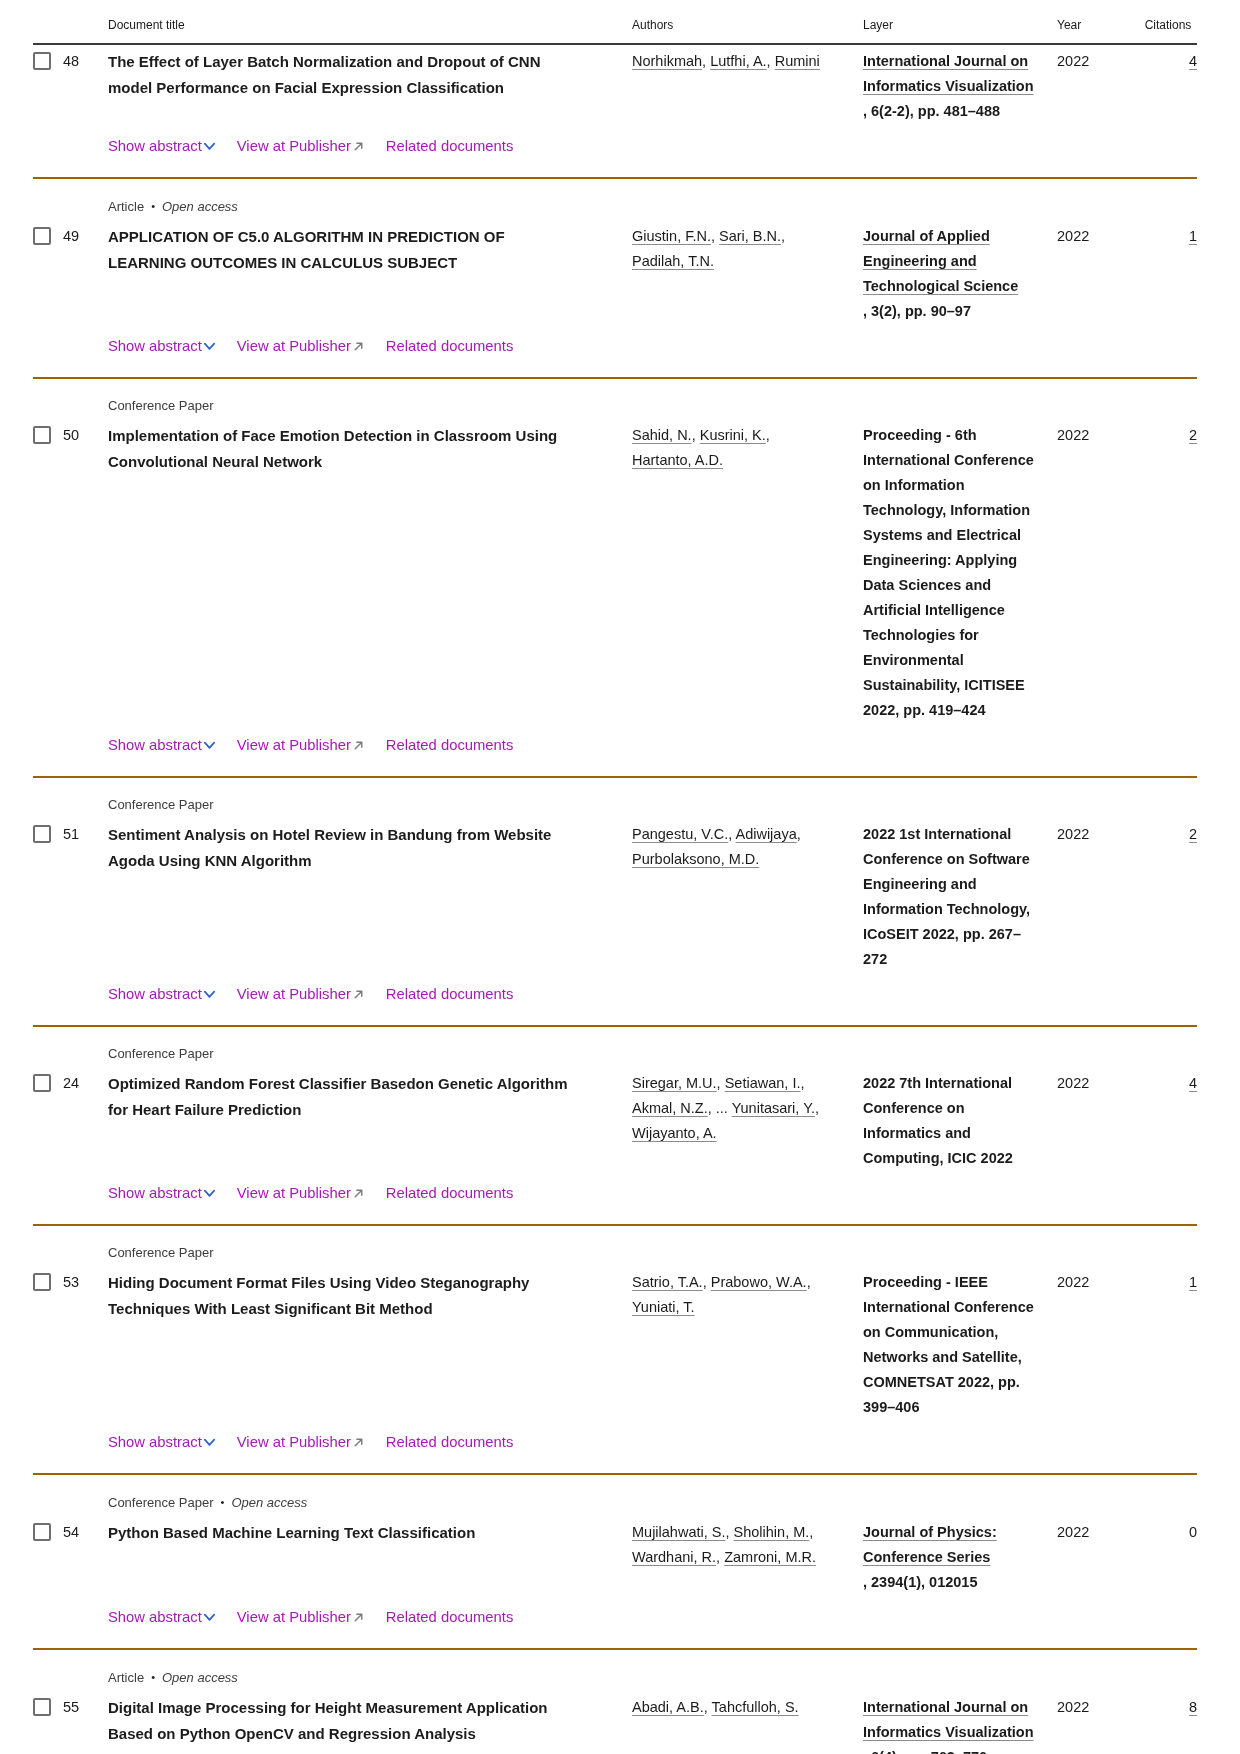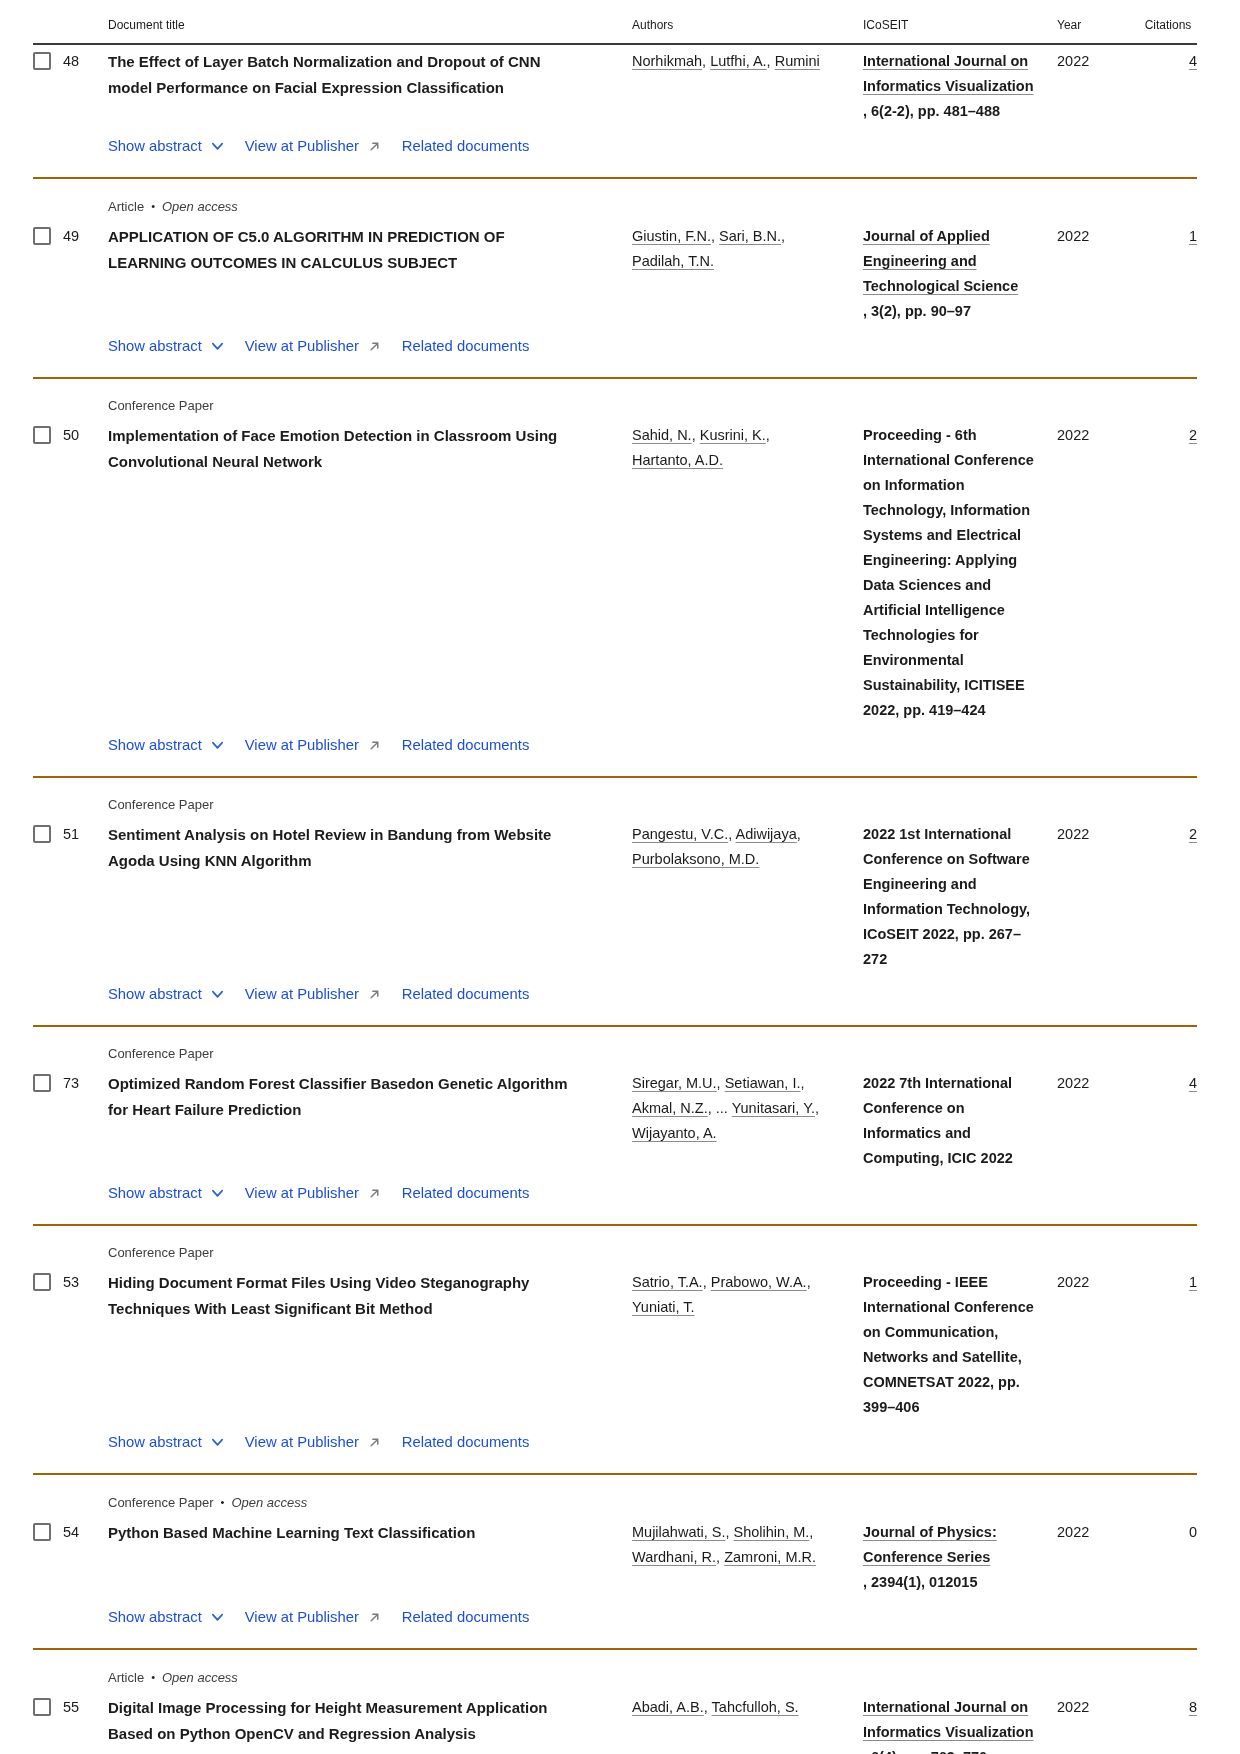"ICoSEIT" div.hcell { text: ICoSEIT -> Layer }
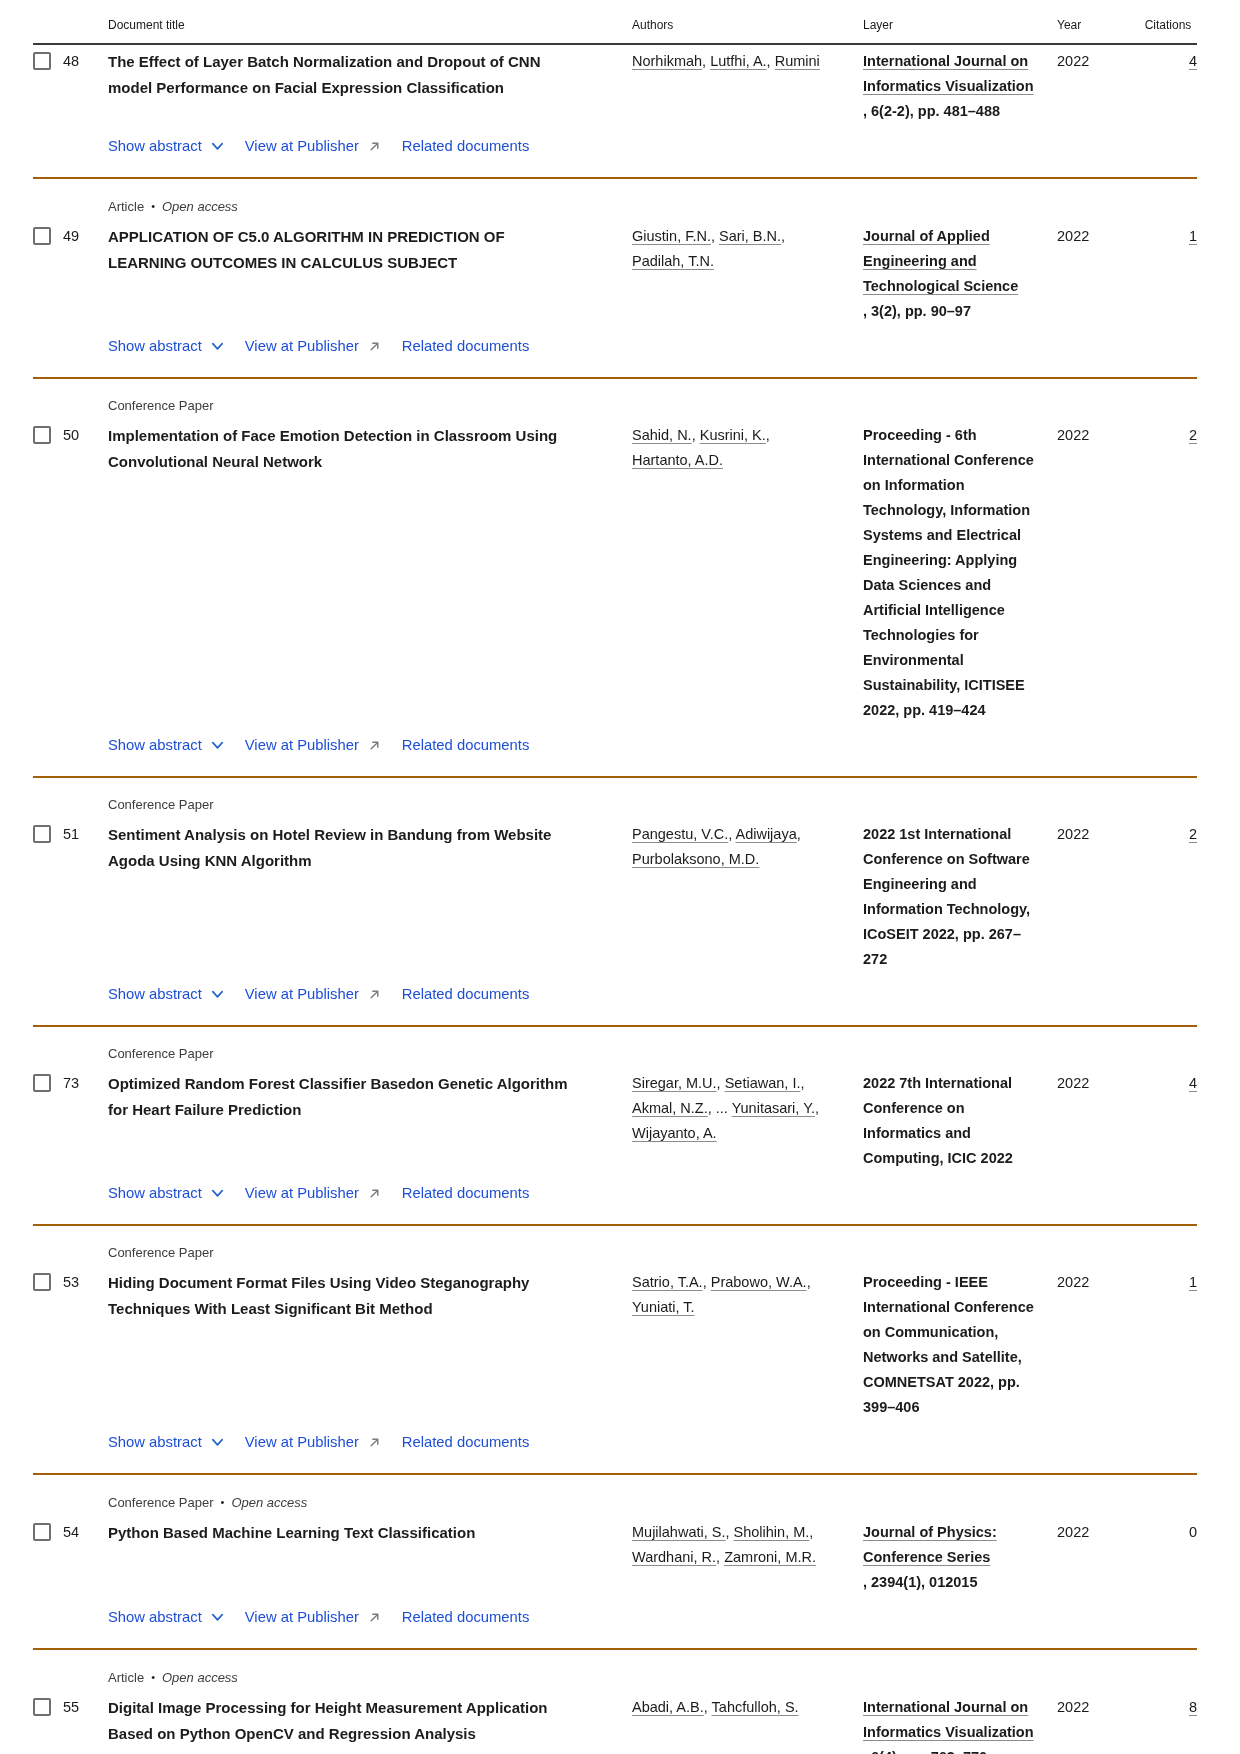"Show abstract" .action { color: #1d4ed8 -> #a21caf; gap: 8px -> 0 }
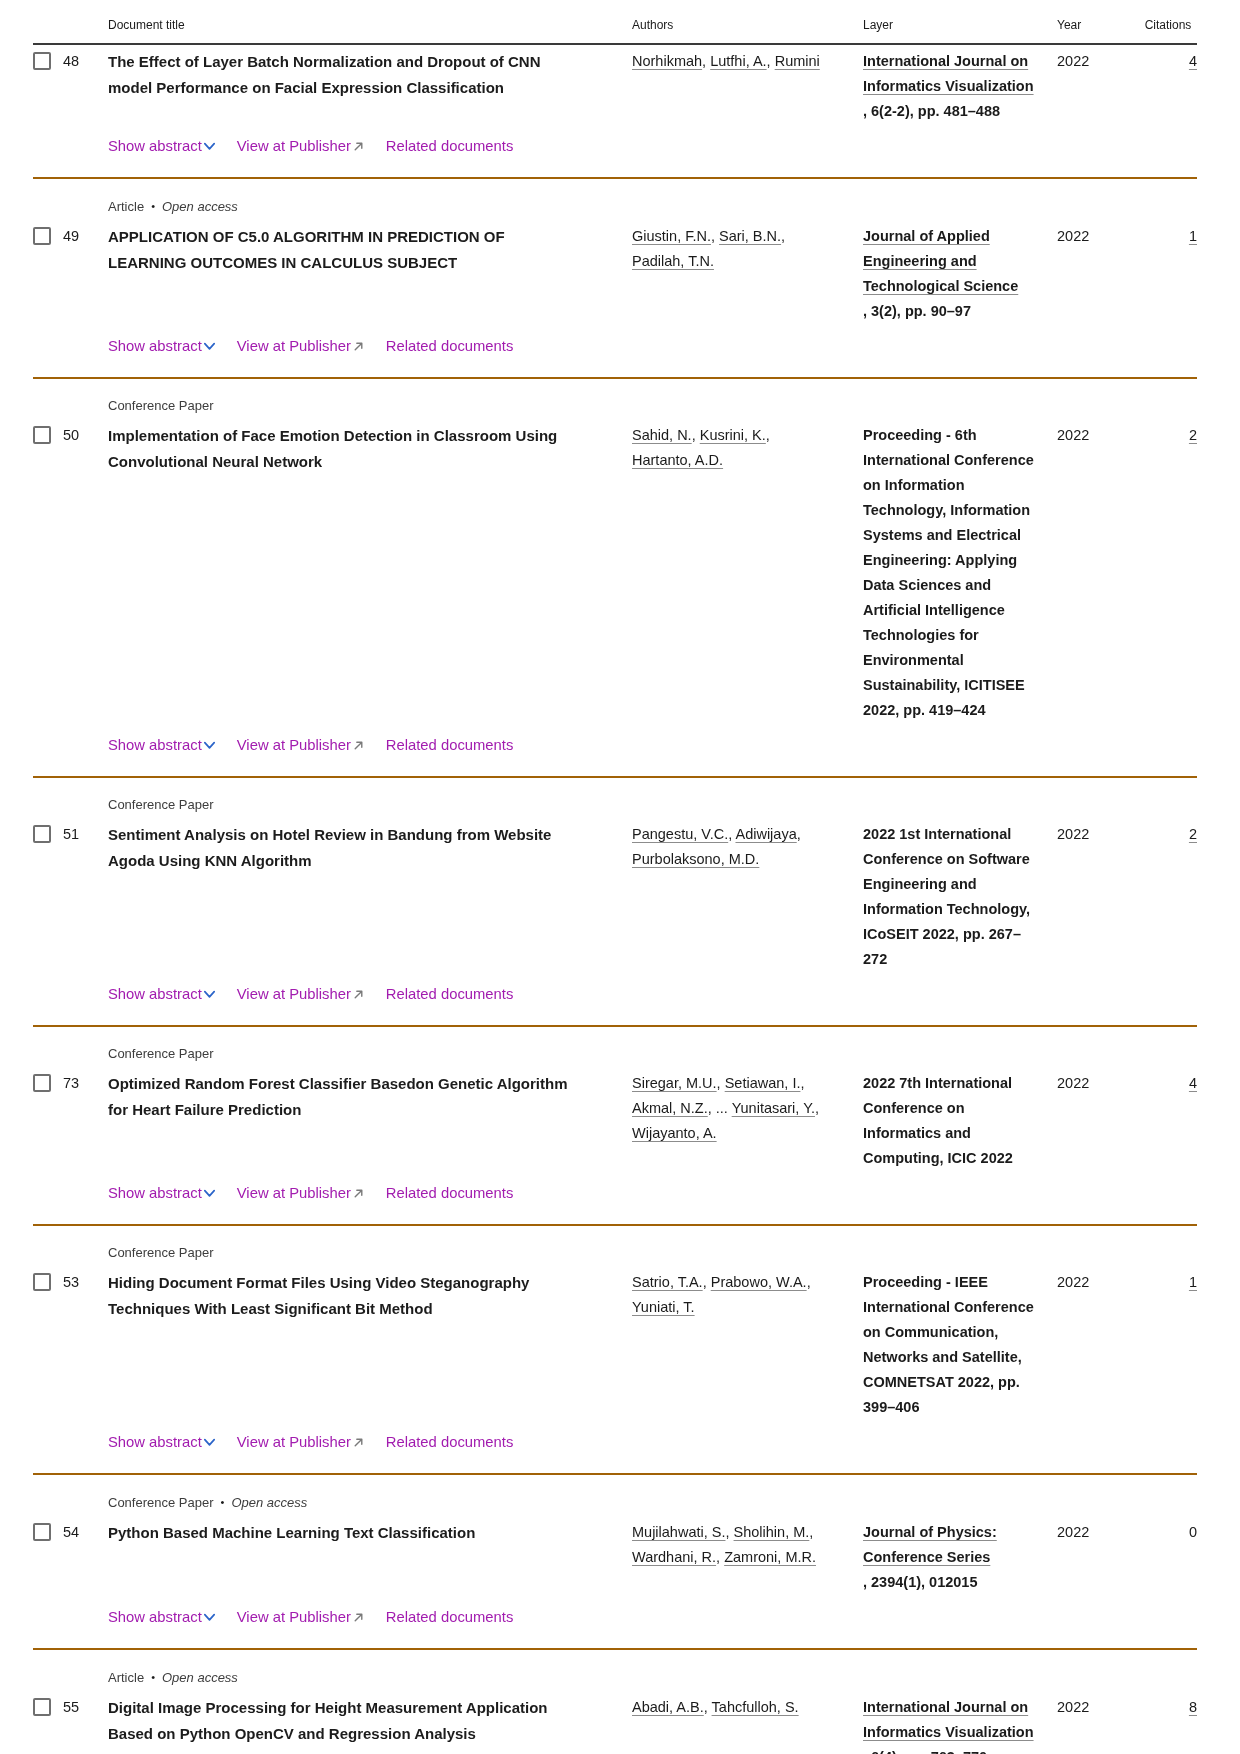"73" div.cell { text: 73 -> 24 }
